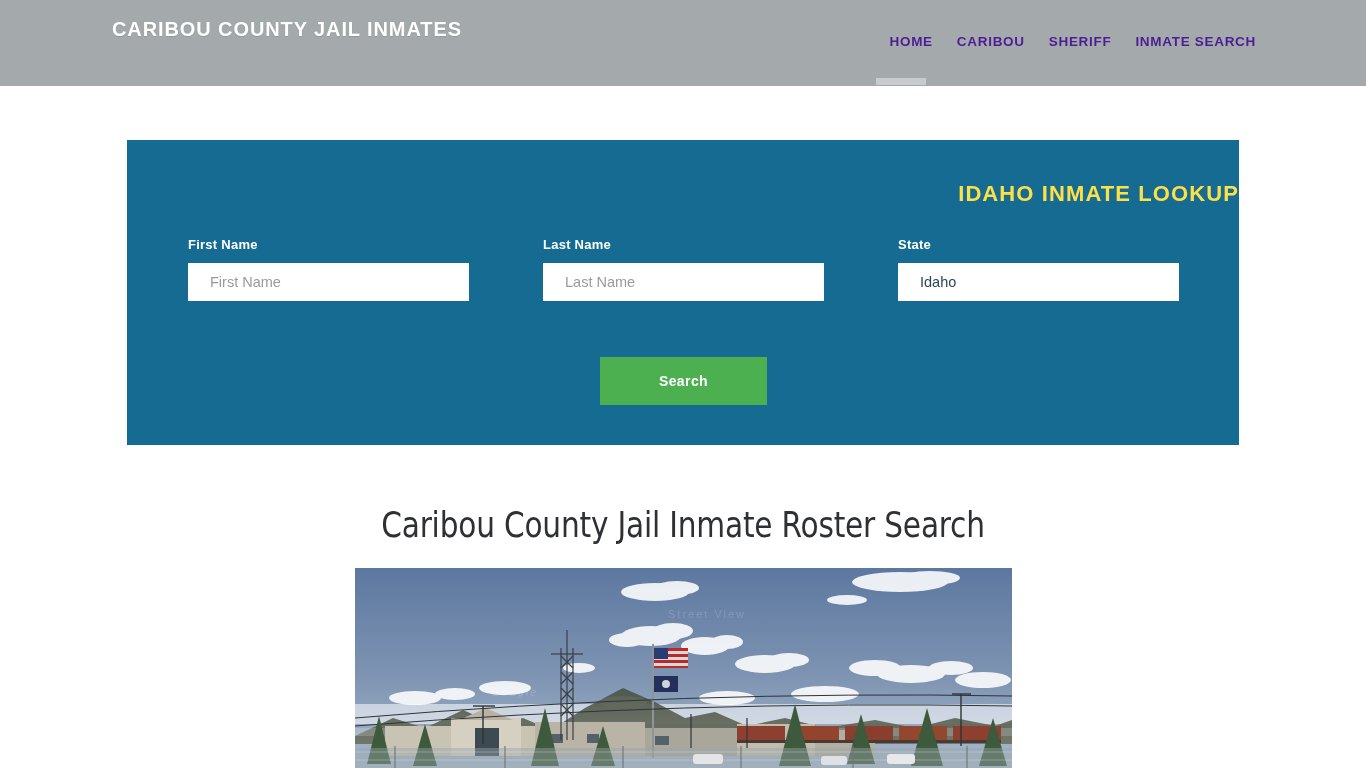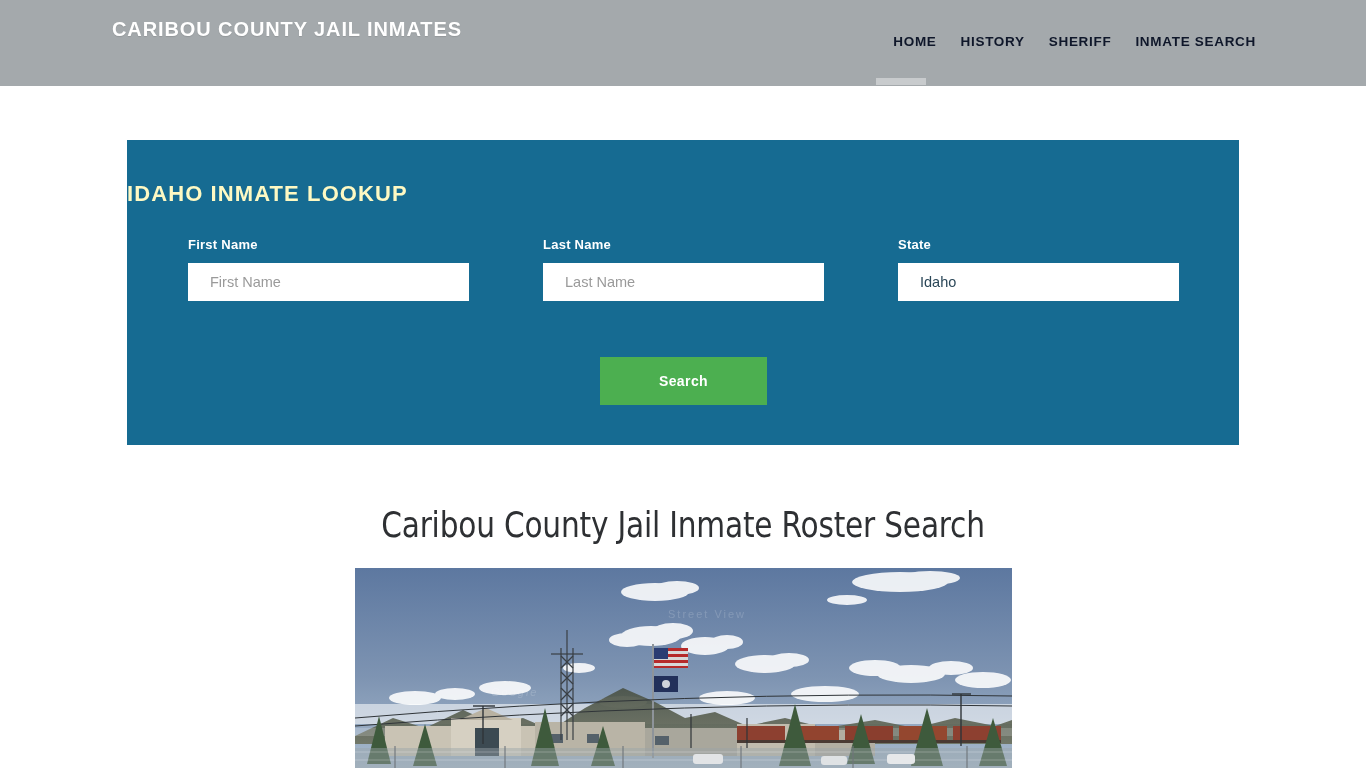"HOME" .nav-item { color: #0f172a -> #4c1d95 }
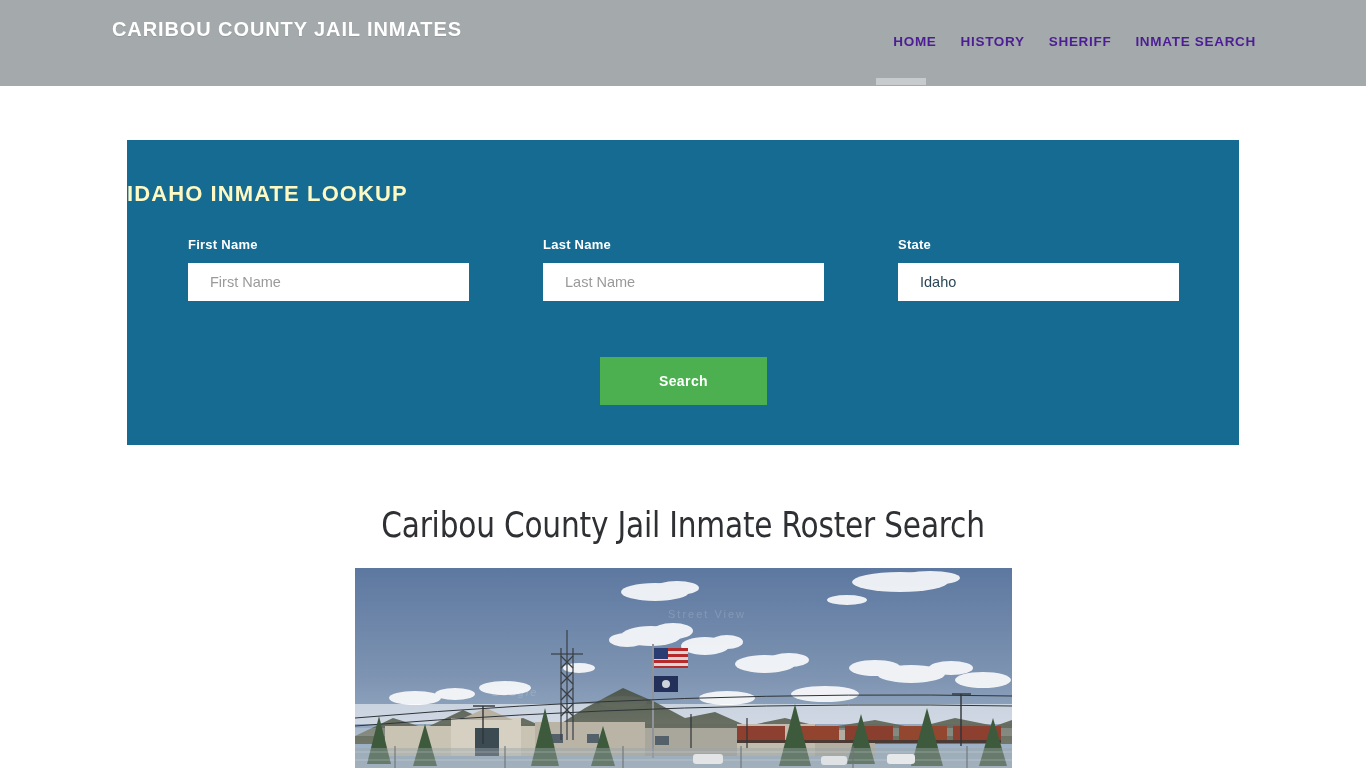"HISTORY" a.nav-item { text: HISTORY -> CARIBOU }
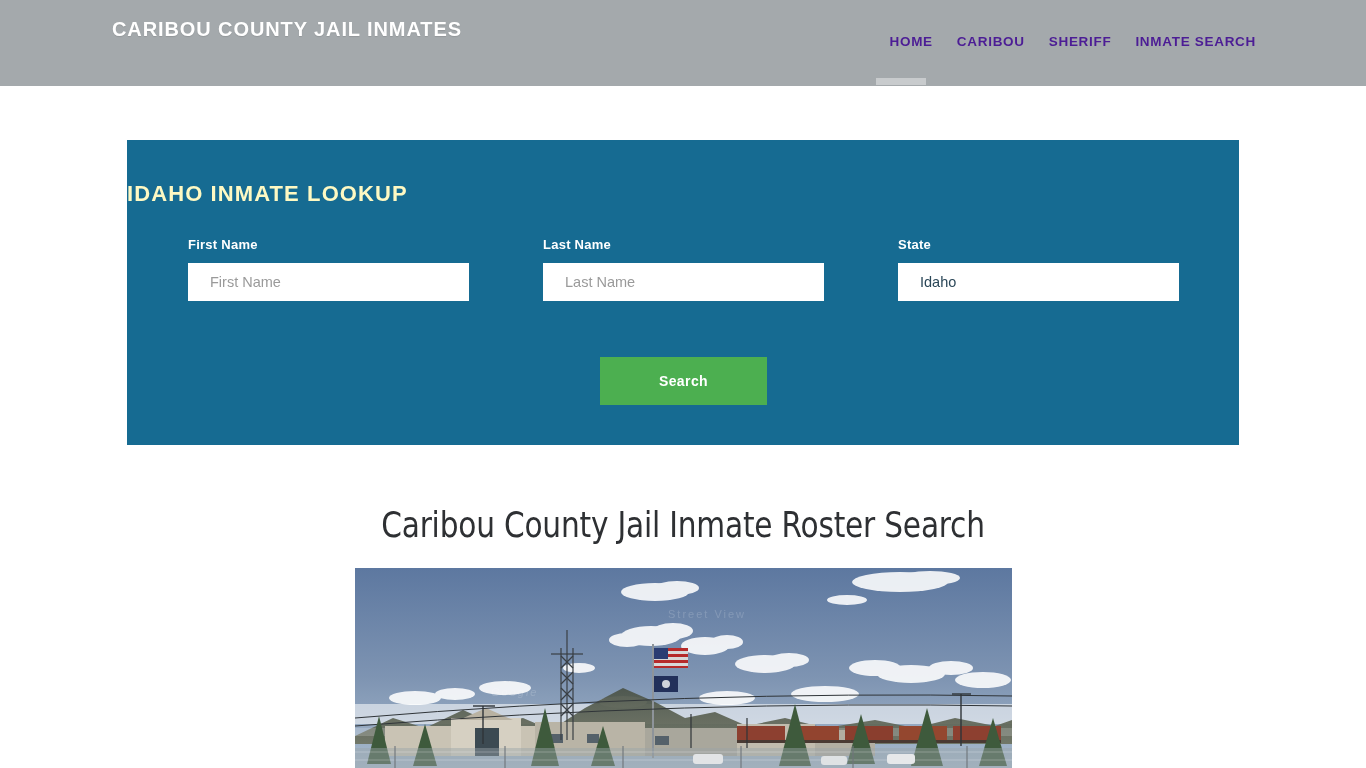"IDAHO INMATE LOOKUP" .lookup-title { color: #fef9c3 -> #fde047; text-align: left -> right }
